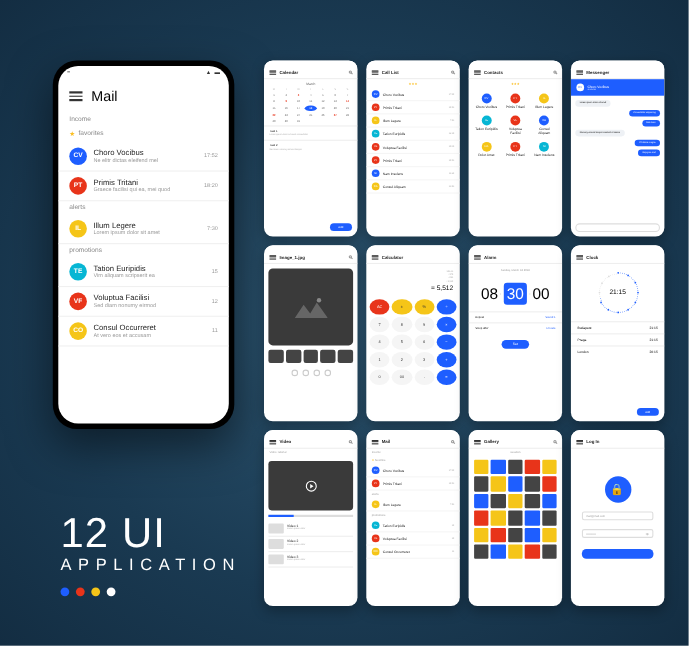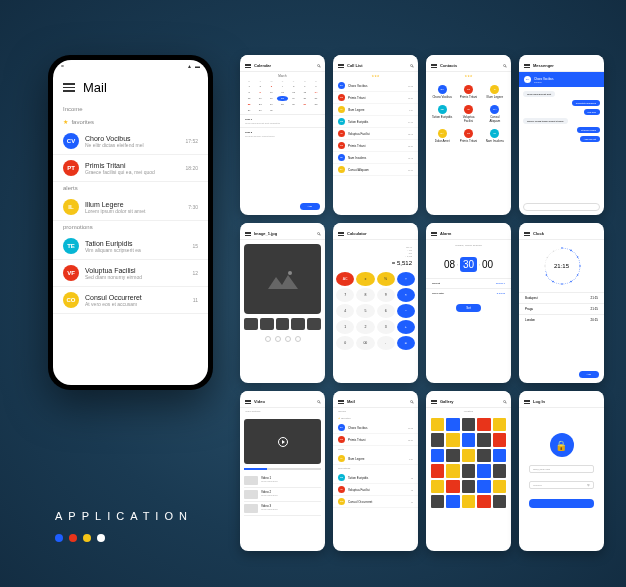"08" .alarm-digit { font-size: 10px -> 14px }
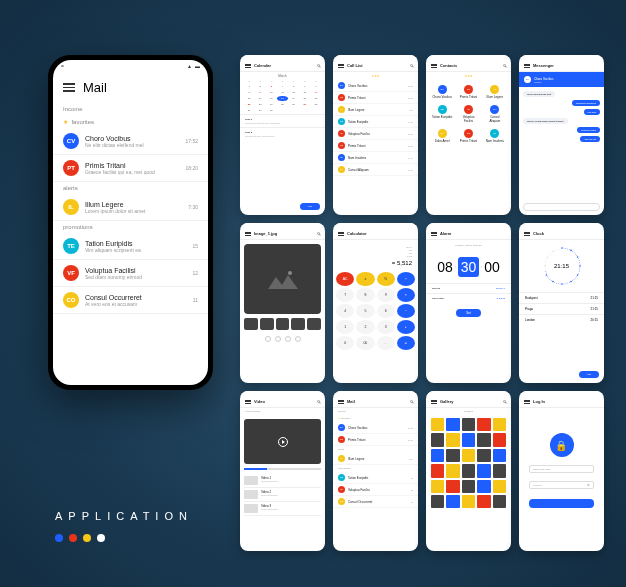"12 UI" div.footer-title { html: none -> <div>12 UI</div> }
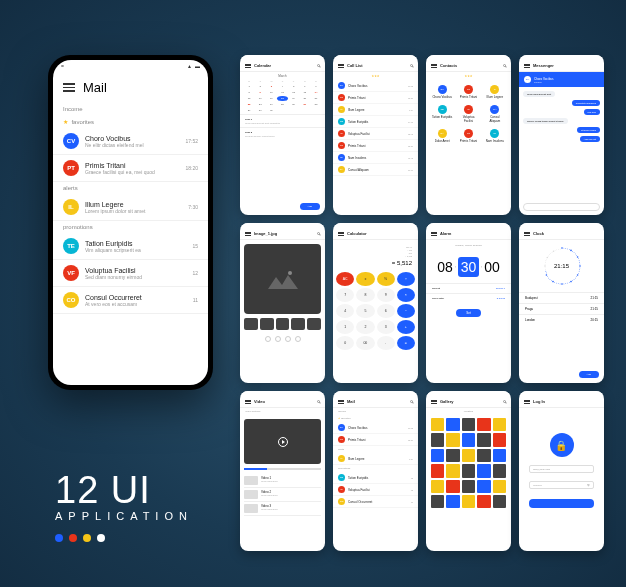"APPLICATION" .footer-sub { font-size: 11px -> 15px }
